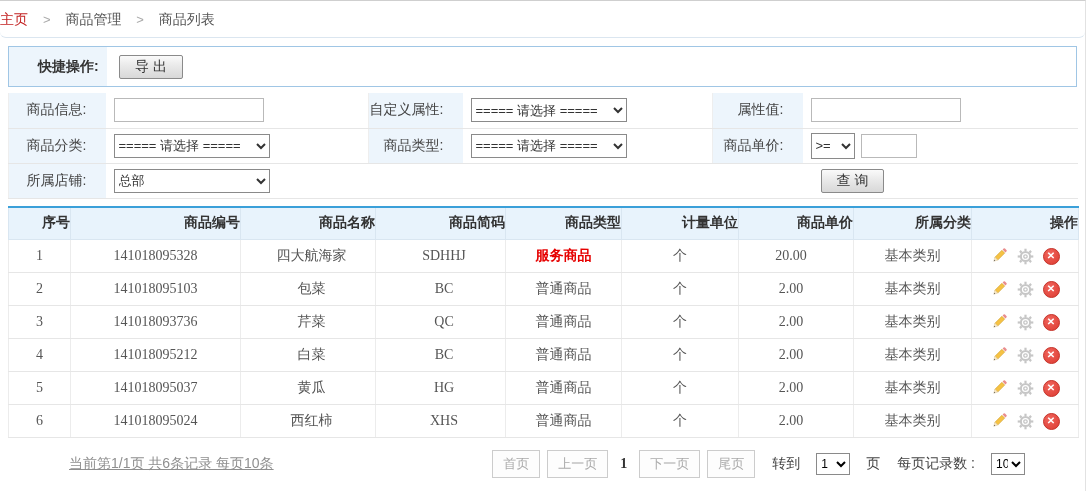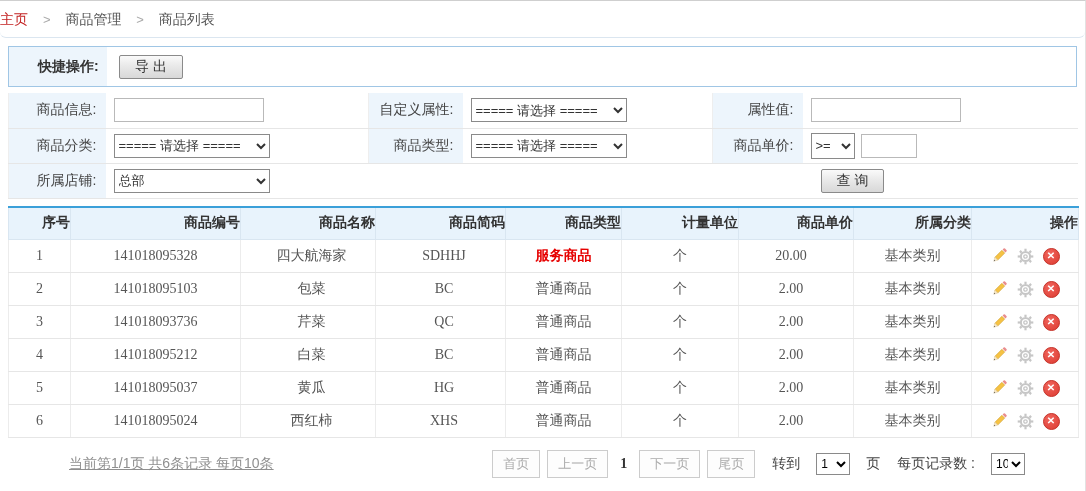"商品信息:" td.flabel { padding-right: 9px -> 19px }
